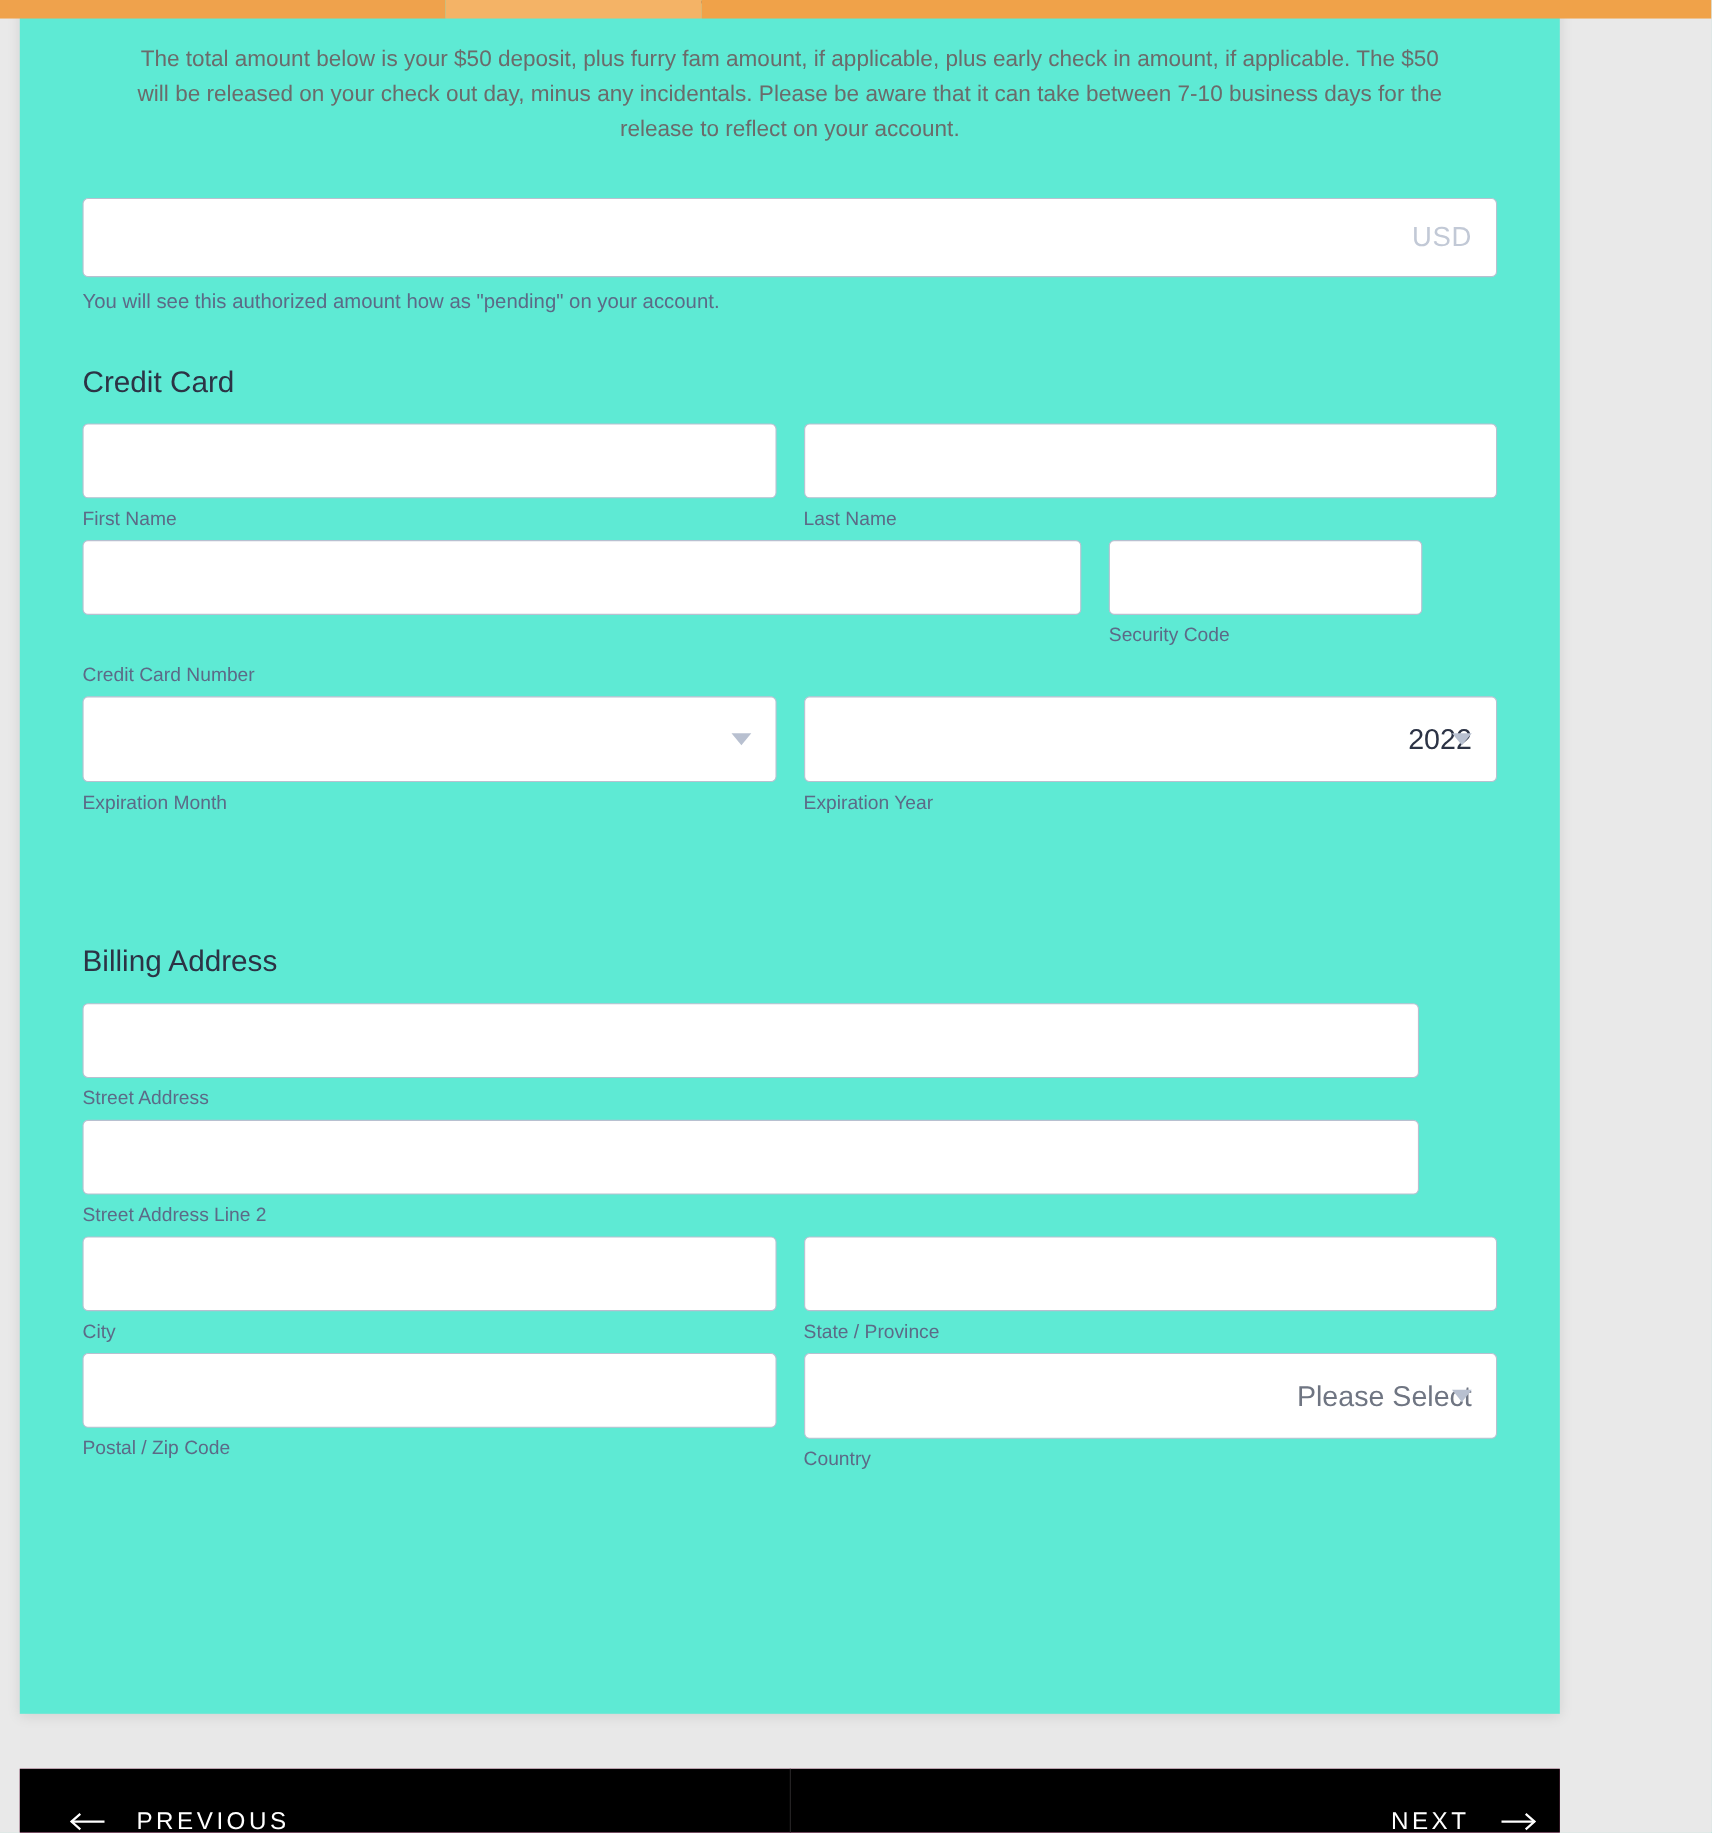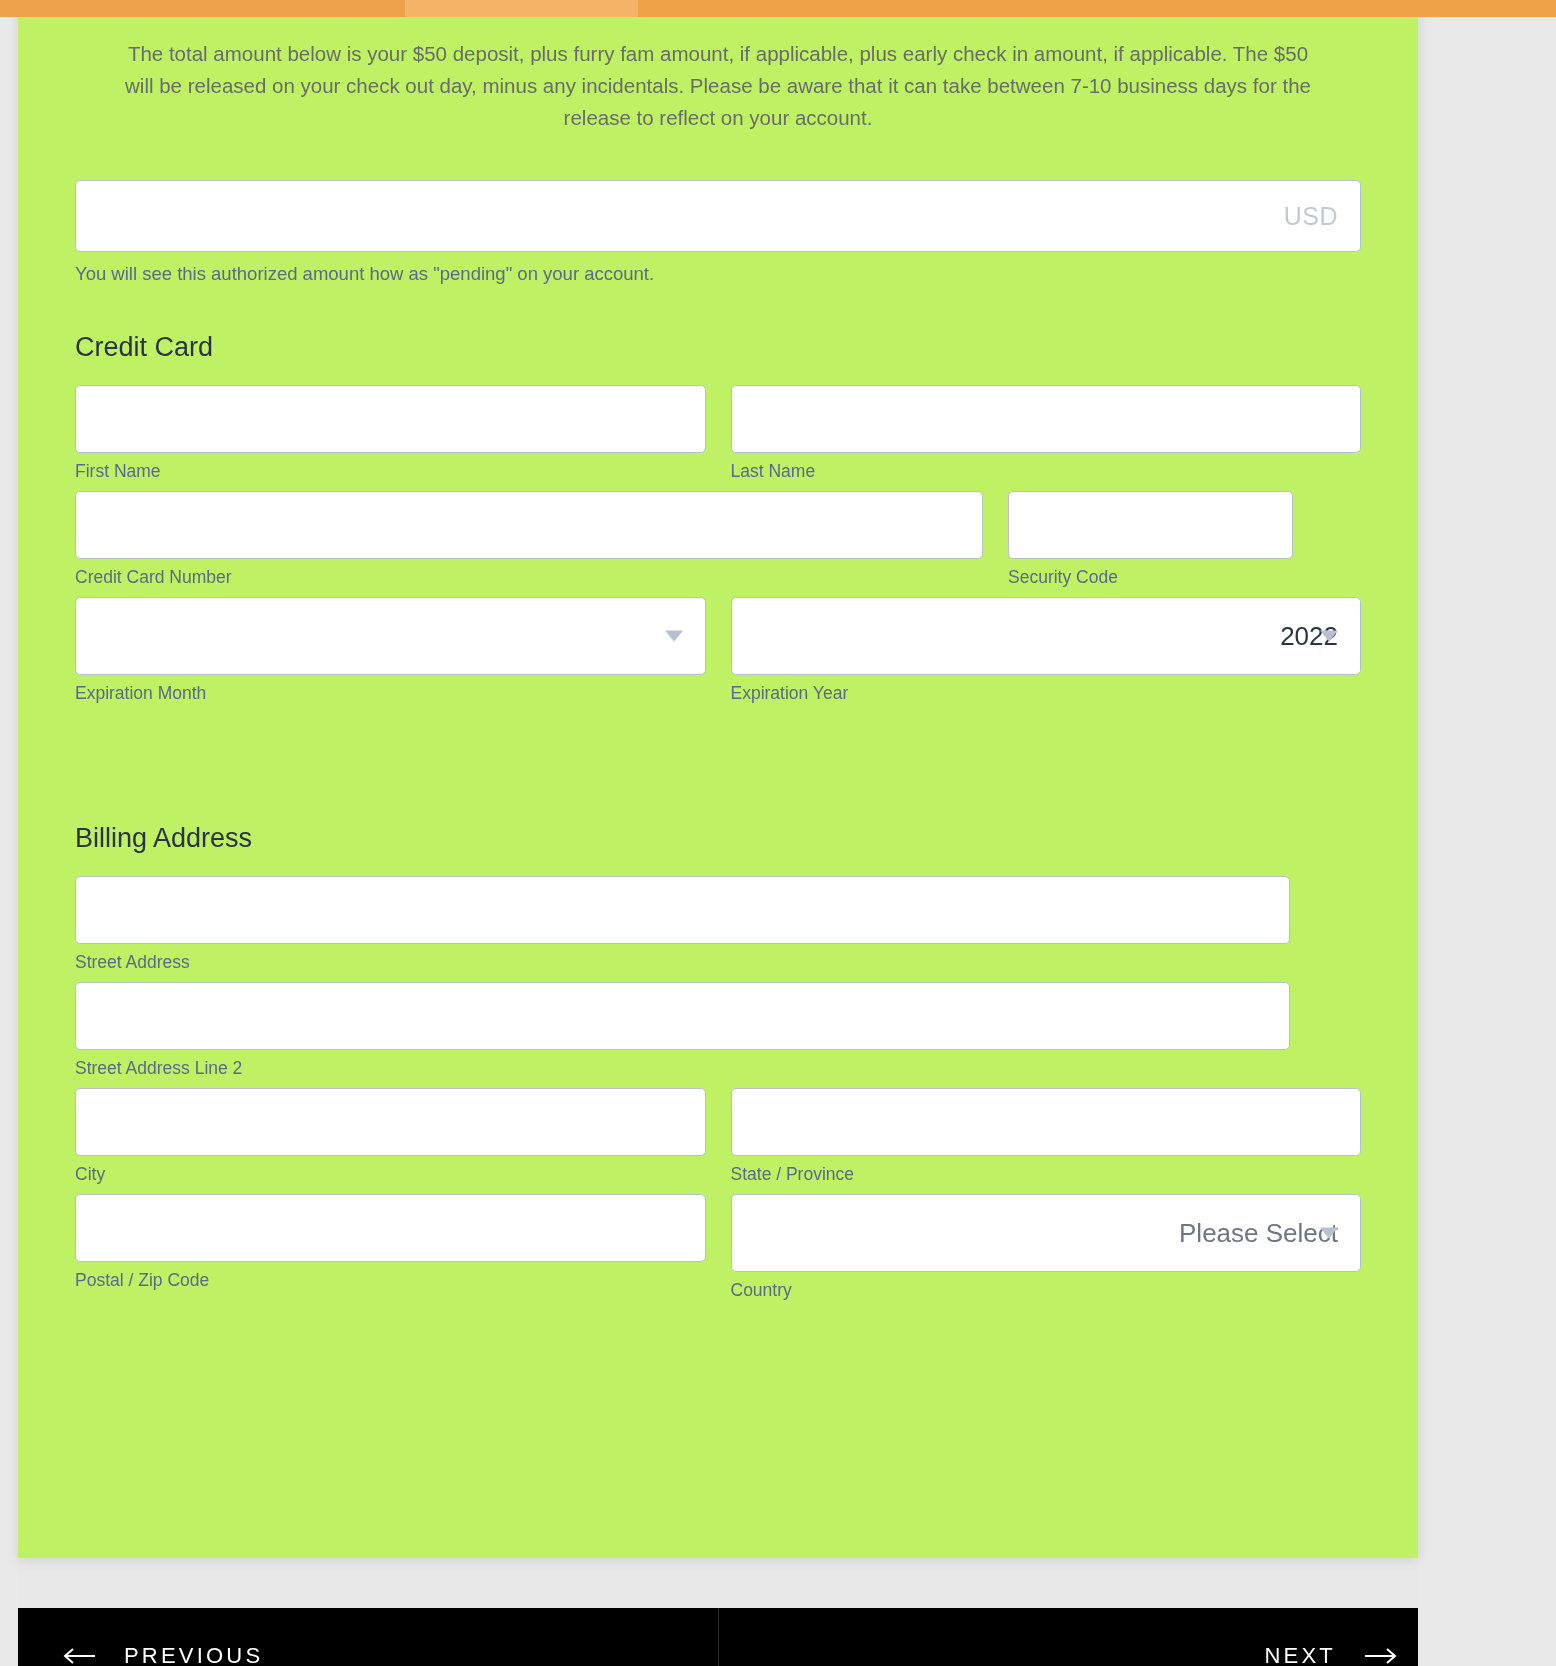"The total amount below is" .card { background: #bef264 -> #5eead4 }
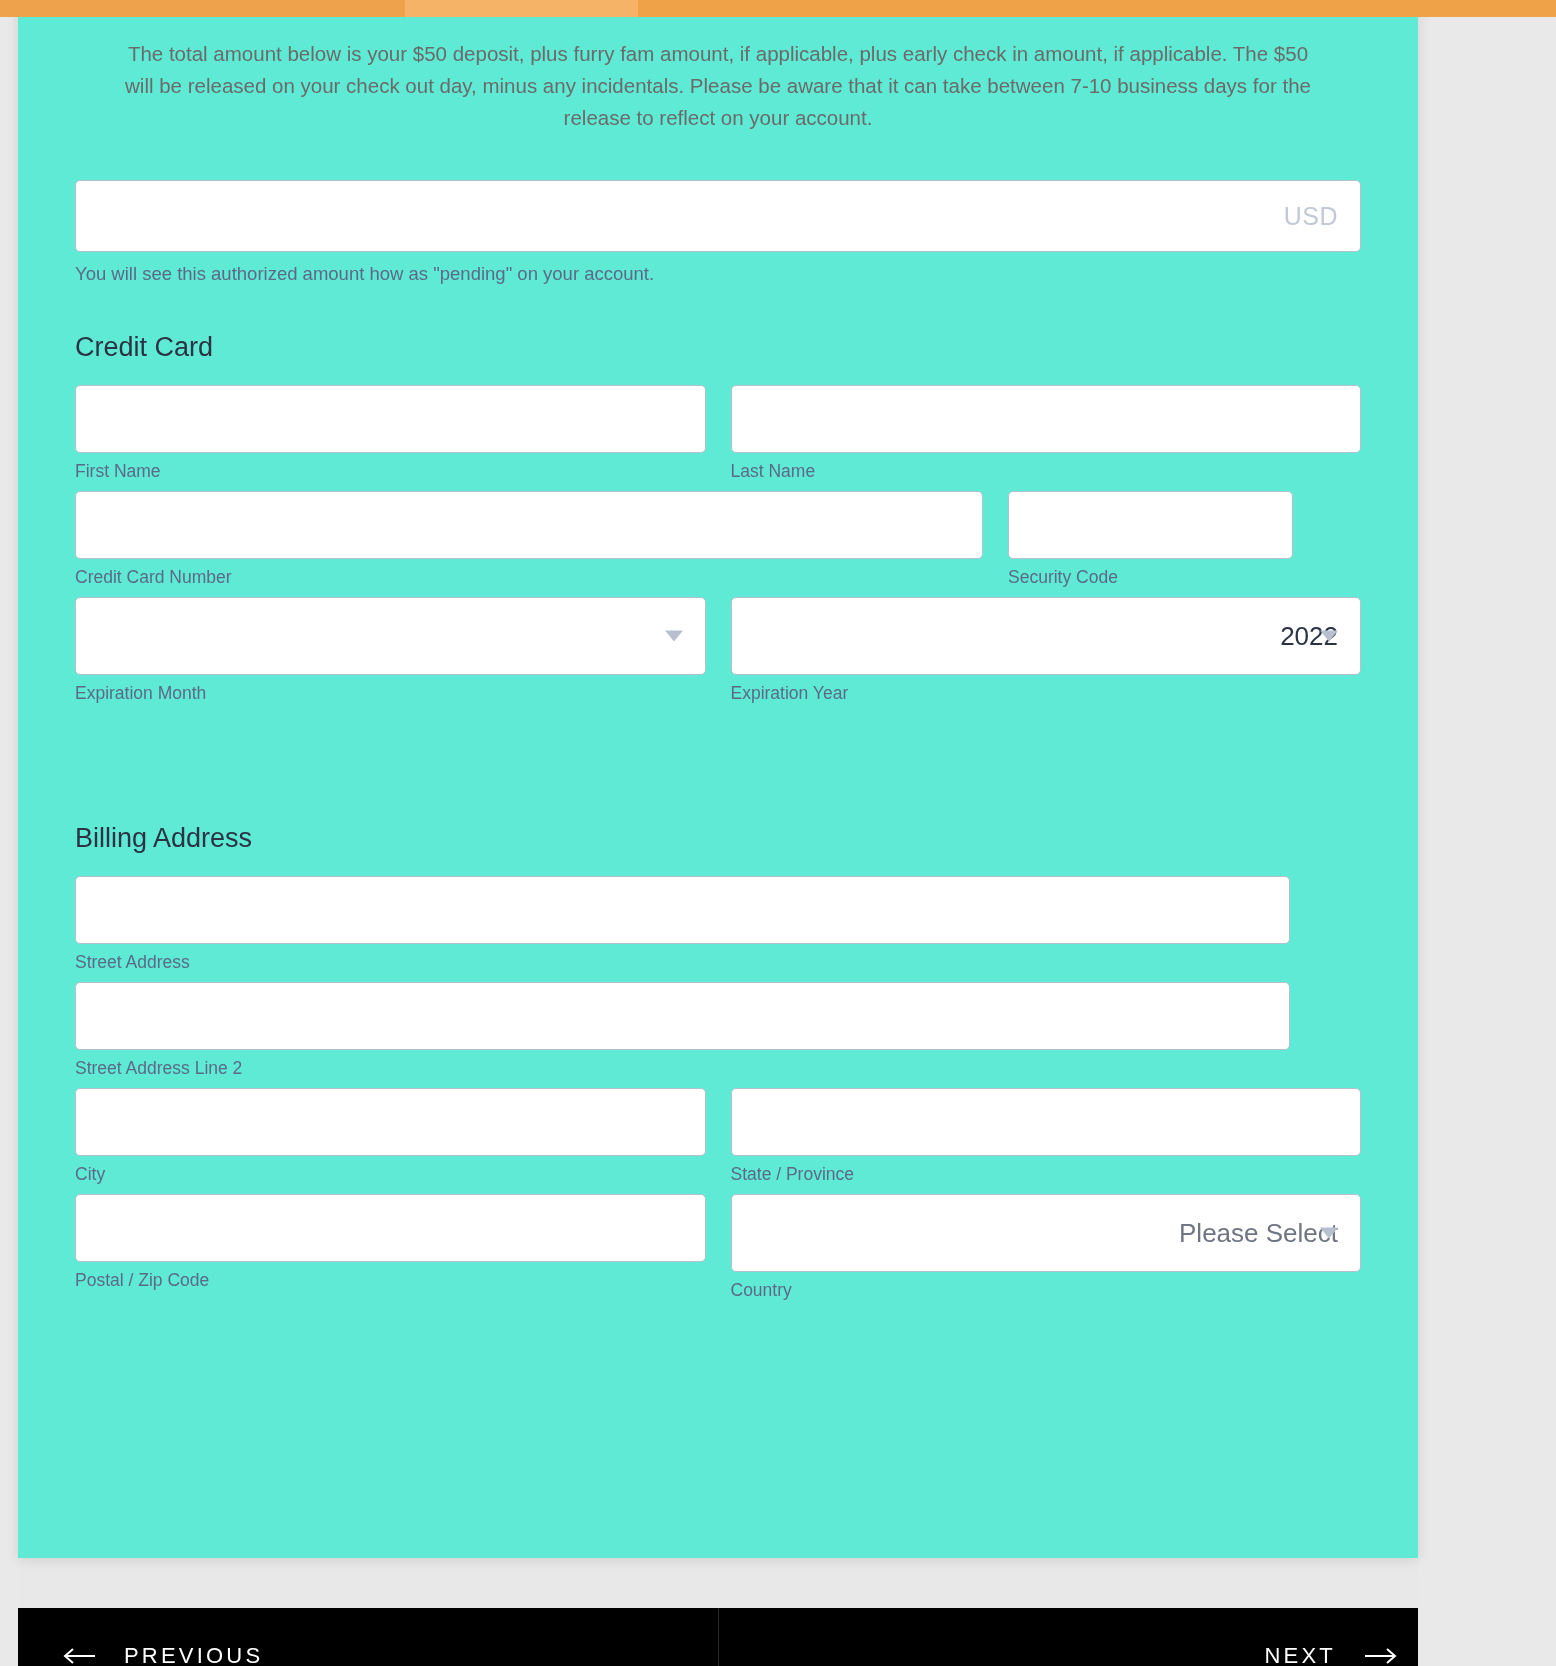"Credit Card Number" .col-wide { gap: none -> 36px }
